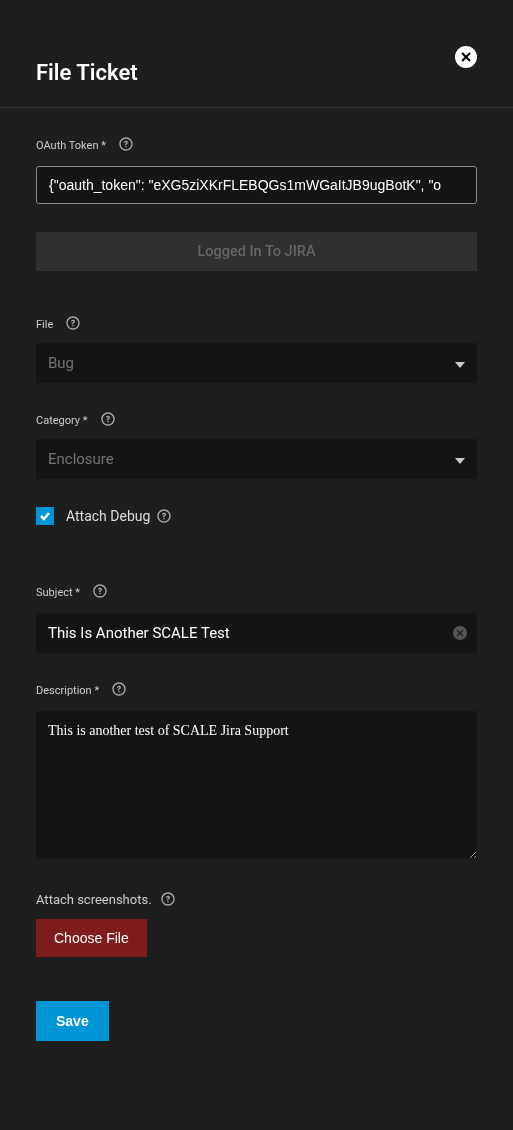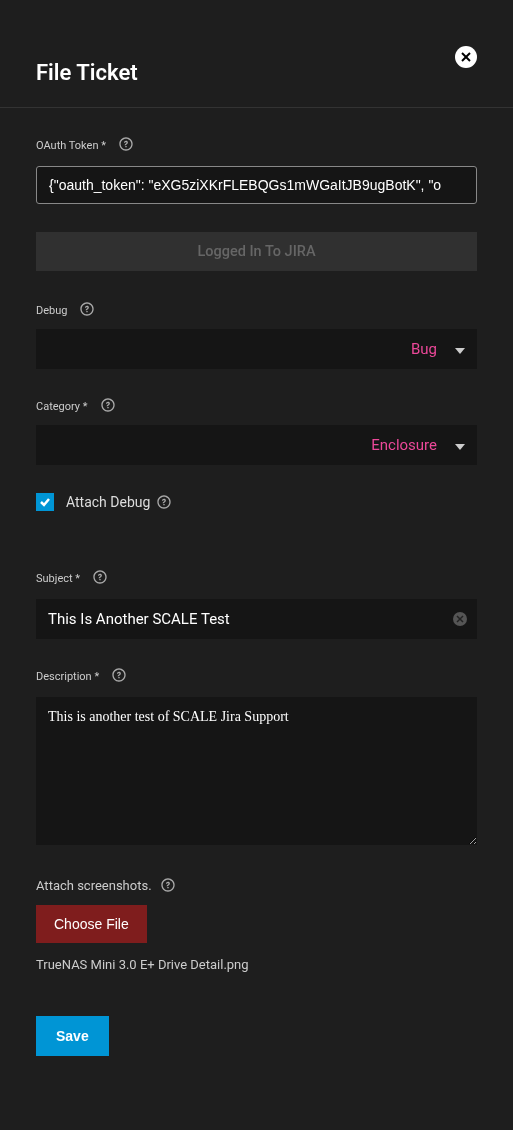"Logged In To JIRA" .status-banner { margin-bottom: 10px -> 24px }
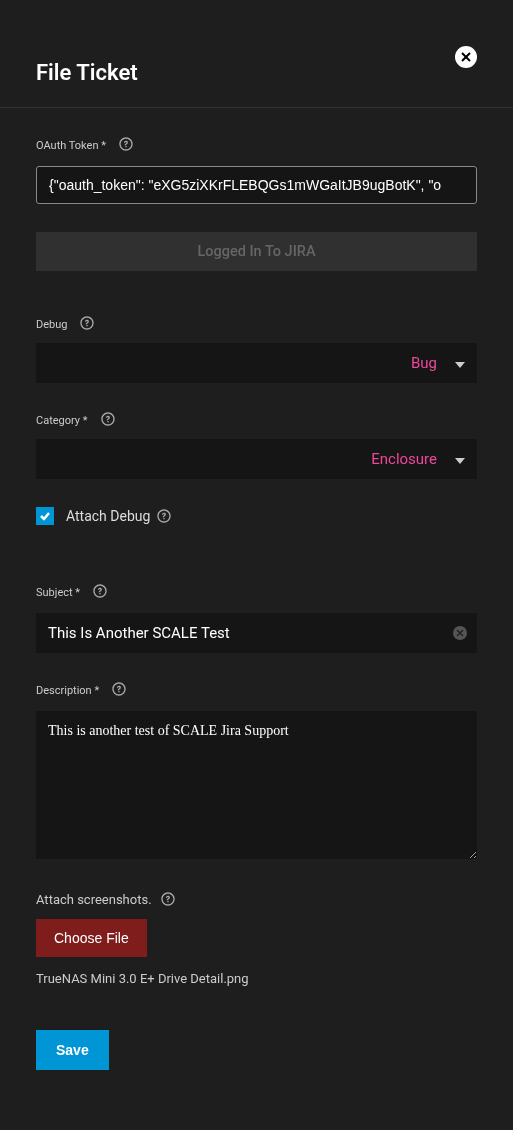"Debug" span { text: Debug -> File }
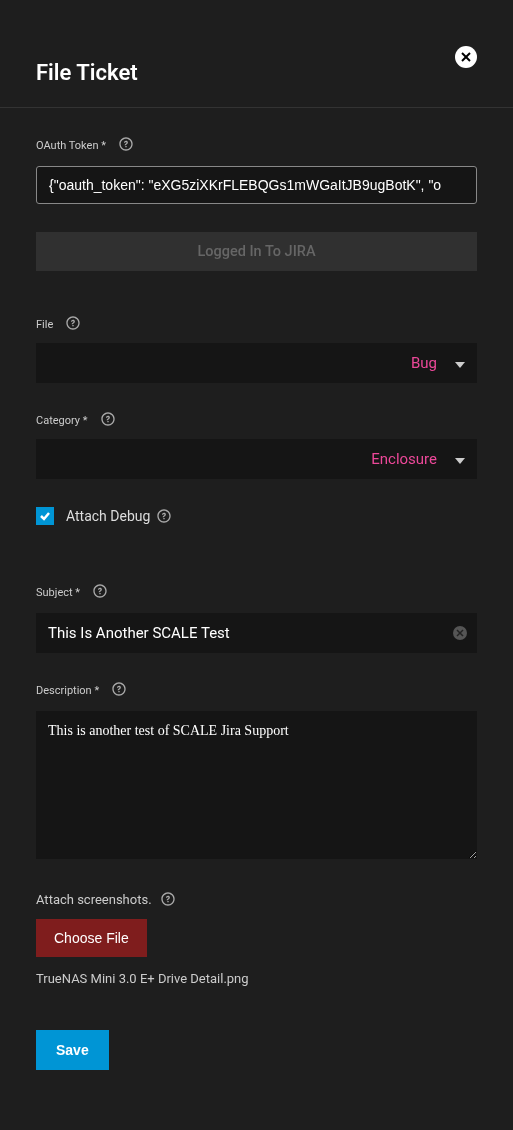"Bug" .select-field { color: #ec4899 -> #737373; justify-content: flex-end -> flex-start }
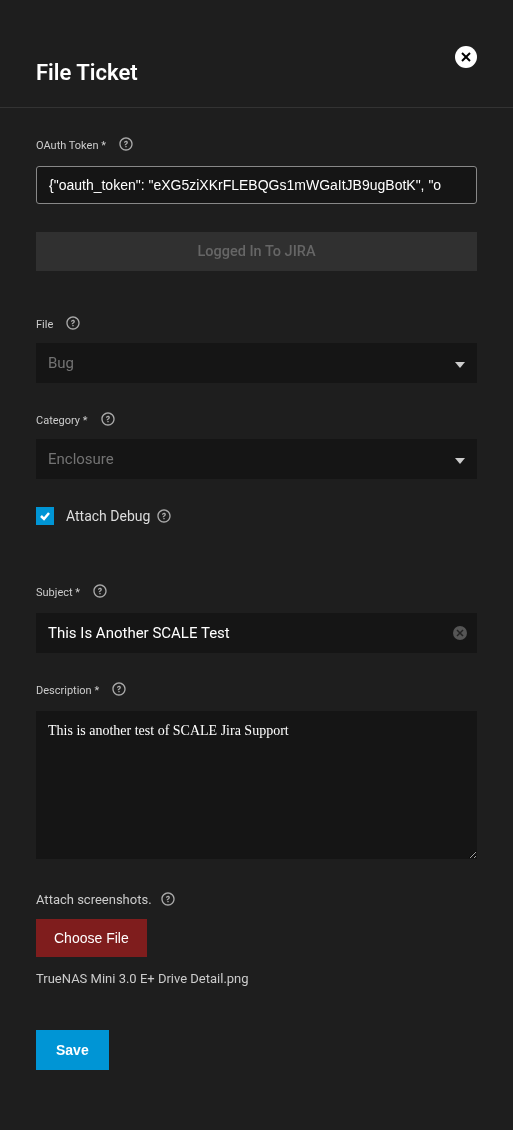"TrueNAS Mini 3.0 E+ Drive" div.filename { html: <div>TrueNAS Mini 3.0 E+ Drive Detail.png</div> -> none }
